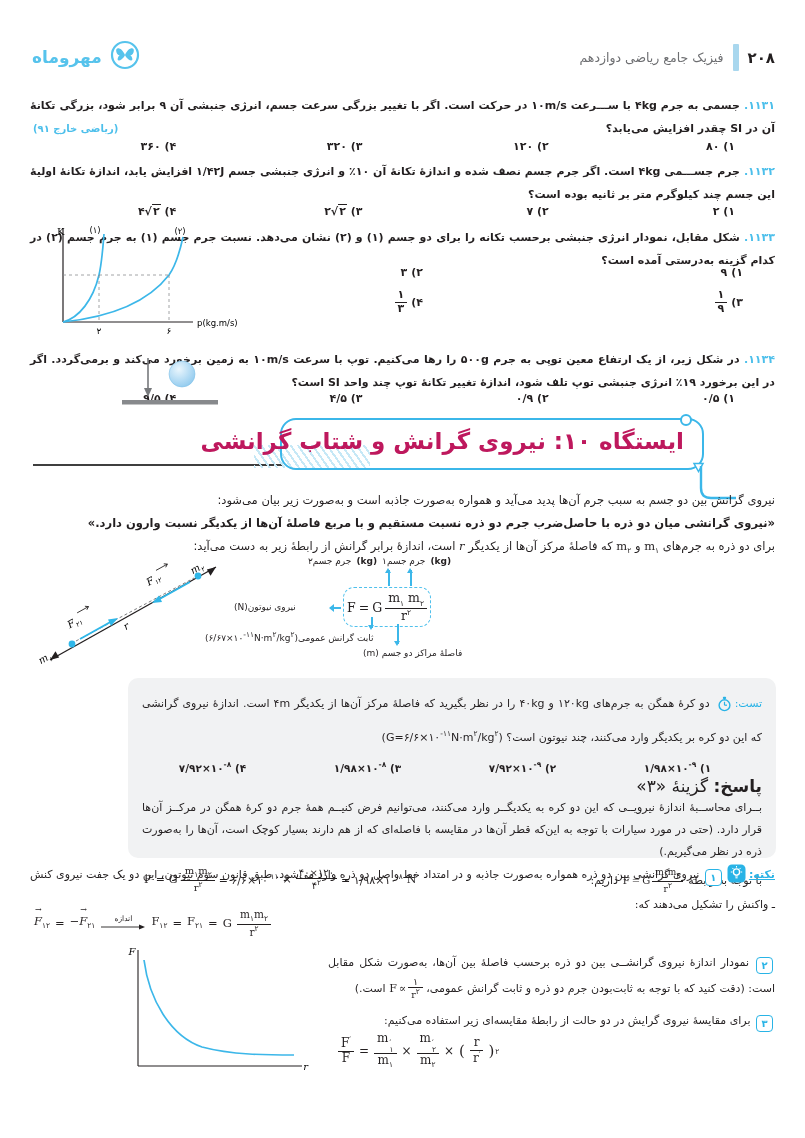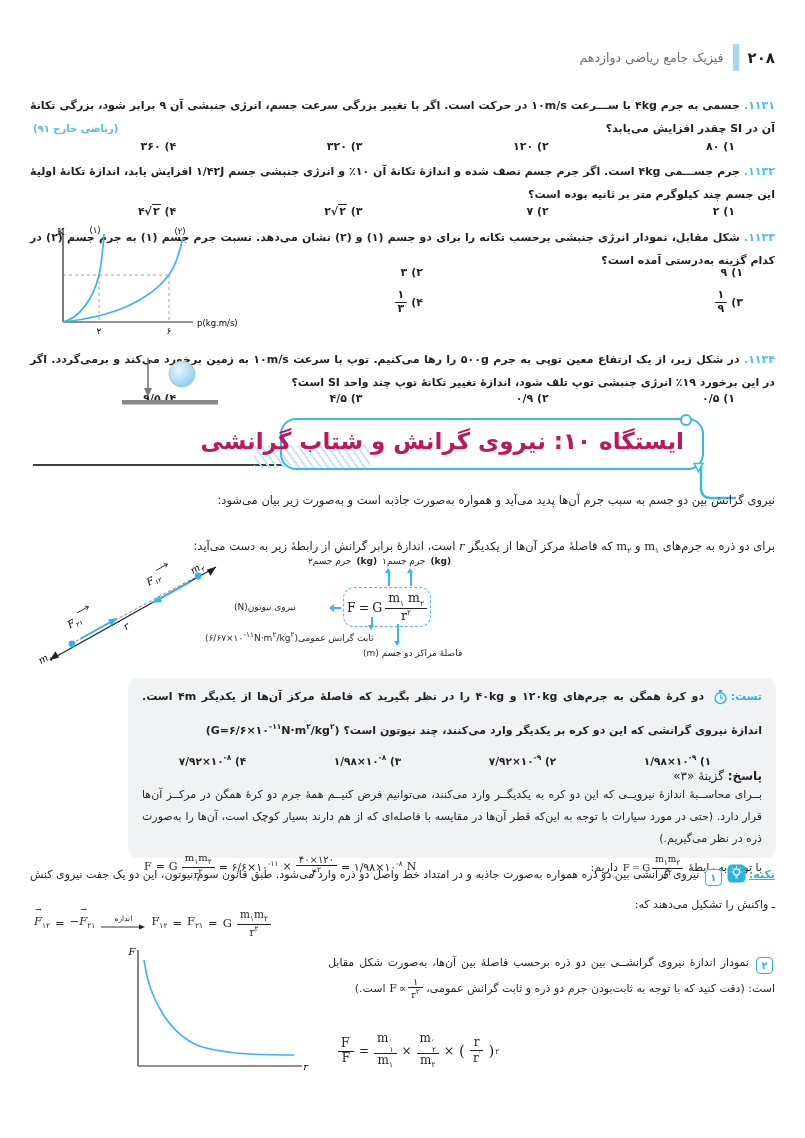"مهروماه" div.brand { html: none -> <div> <span>مهروماه</span> <span> <svg> <circle></circle> <path></path> <path></path> <path></path> <path></path> </svg> </span> </div> }
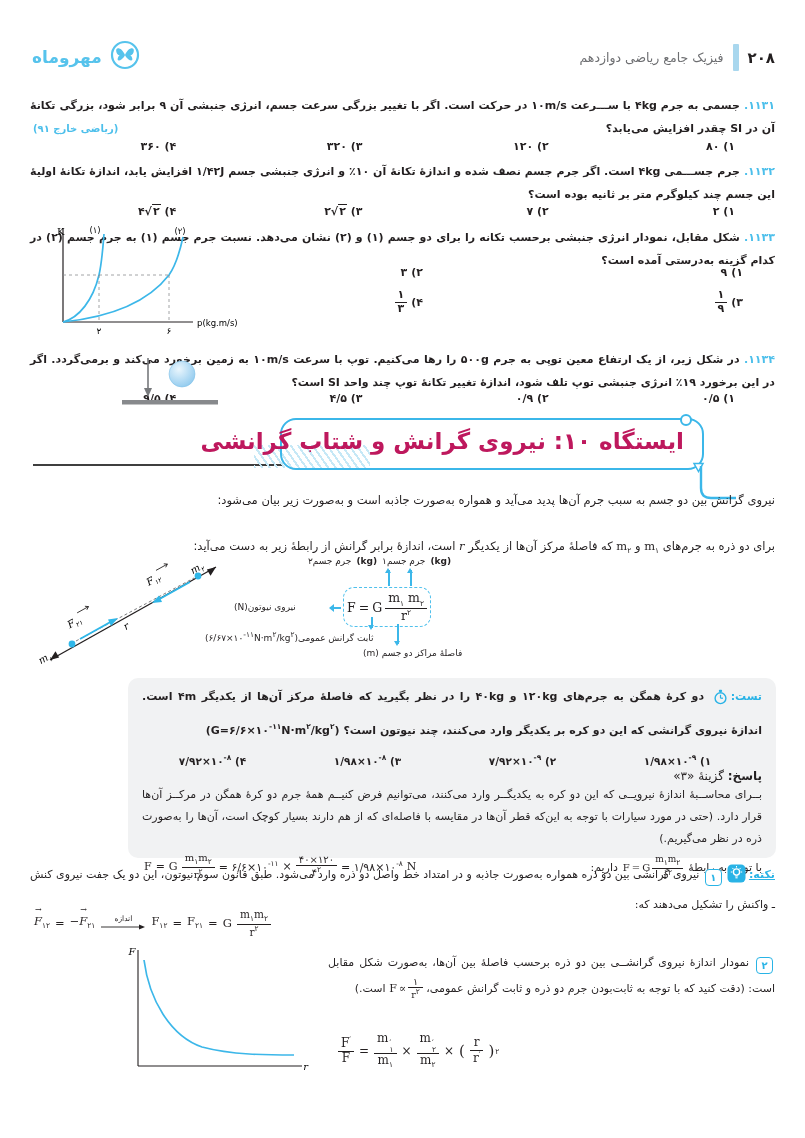"«نیروی گرانشی میان دو ذره" span.bold { html: none -> <span>«نیروی گرانشی میان دو ذره با حاصل‌ضرب جرم دو ذره نسبت مستقیم و با مربع فاصلهٔ آن‌ها از یکدیگر نسبت وارون دارد.»</span> }
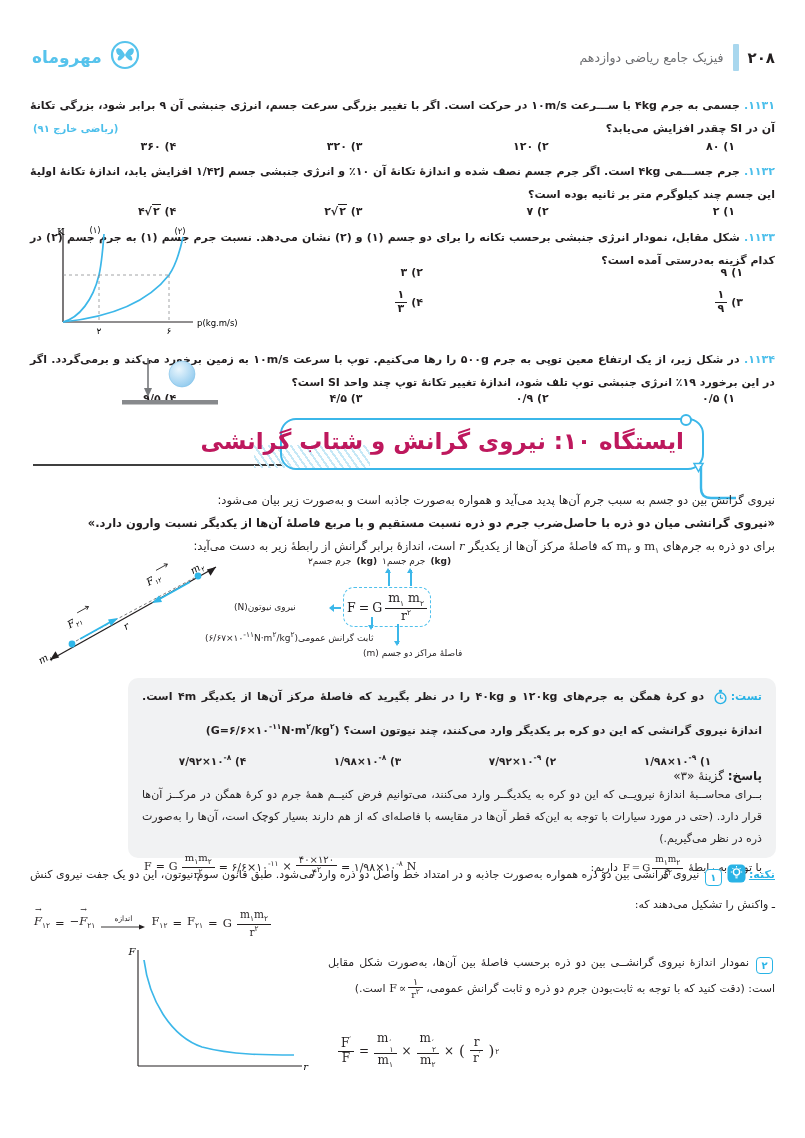"تست: دو کرهٔ همگن به" .testpara { font-weight: bold -> normal; padding: 6px 14px 0 14px -> 13px 14px 0 14px }
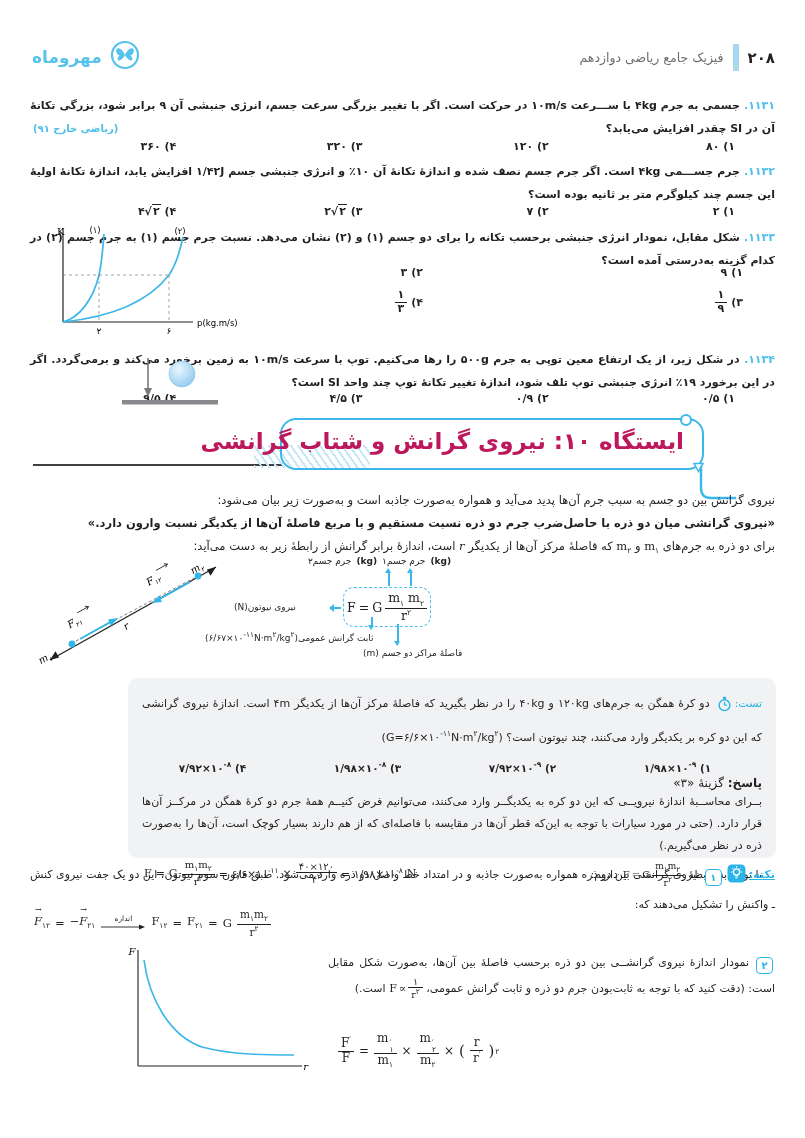"پاسخ: گزینهٔ «۳»" .ansline { font-size: 12px -> 17px }
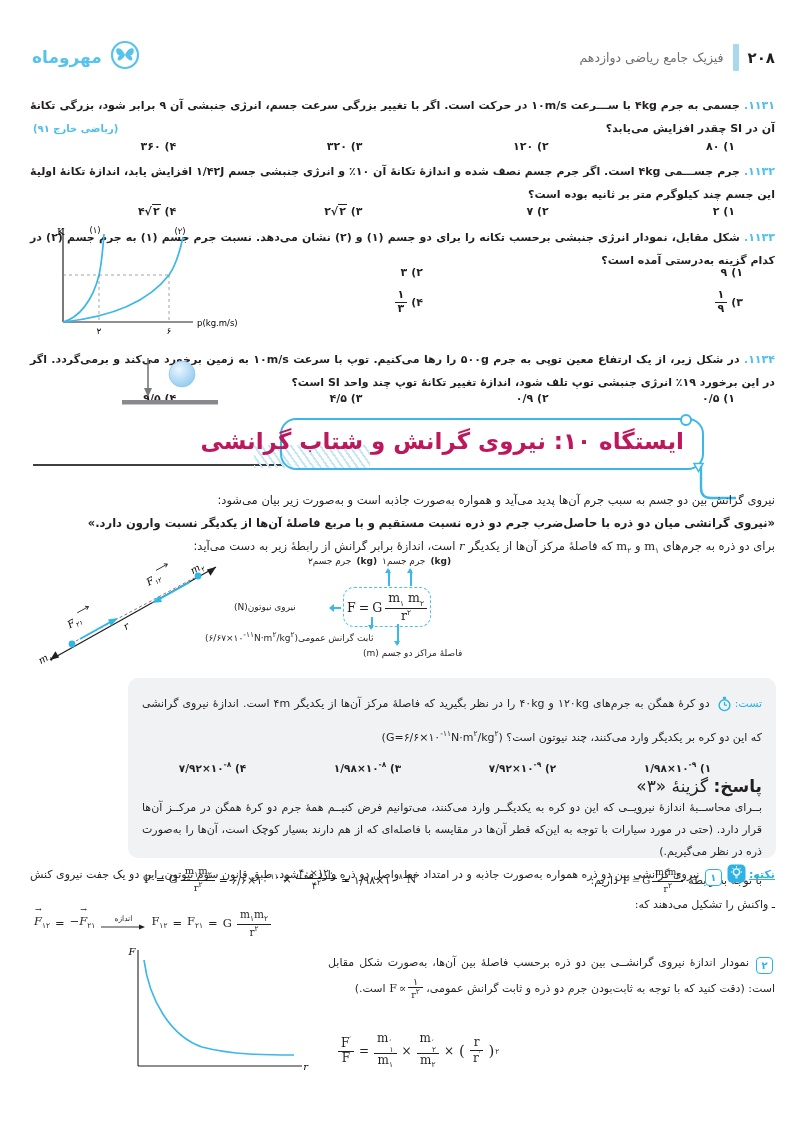"۳ برای مقایسهٔ نیروی گرایش" div.para { html: none -> <div> <span>۳</span> <span>برای مقایسهٔ نیروی گرایش در دو حالت از رابطهٔ مقایسه‌ای زیر استفاده می‌کنیم:</span> </div> }
